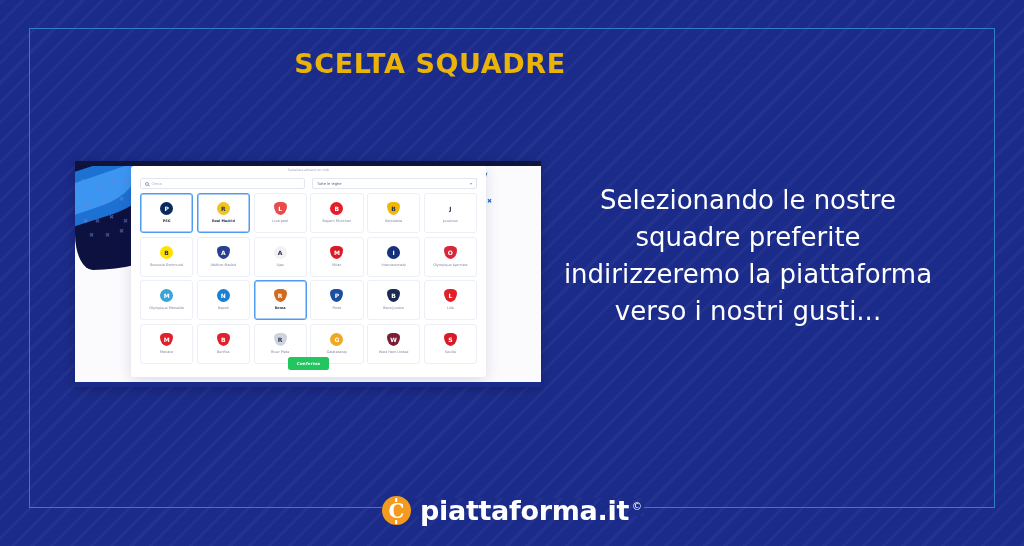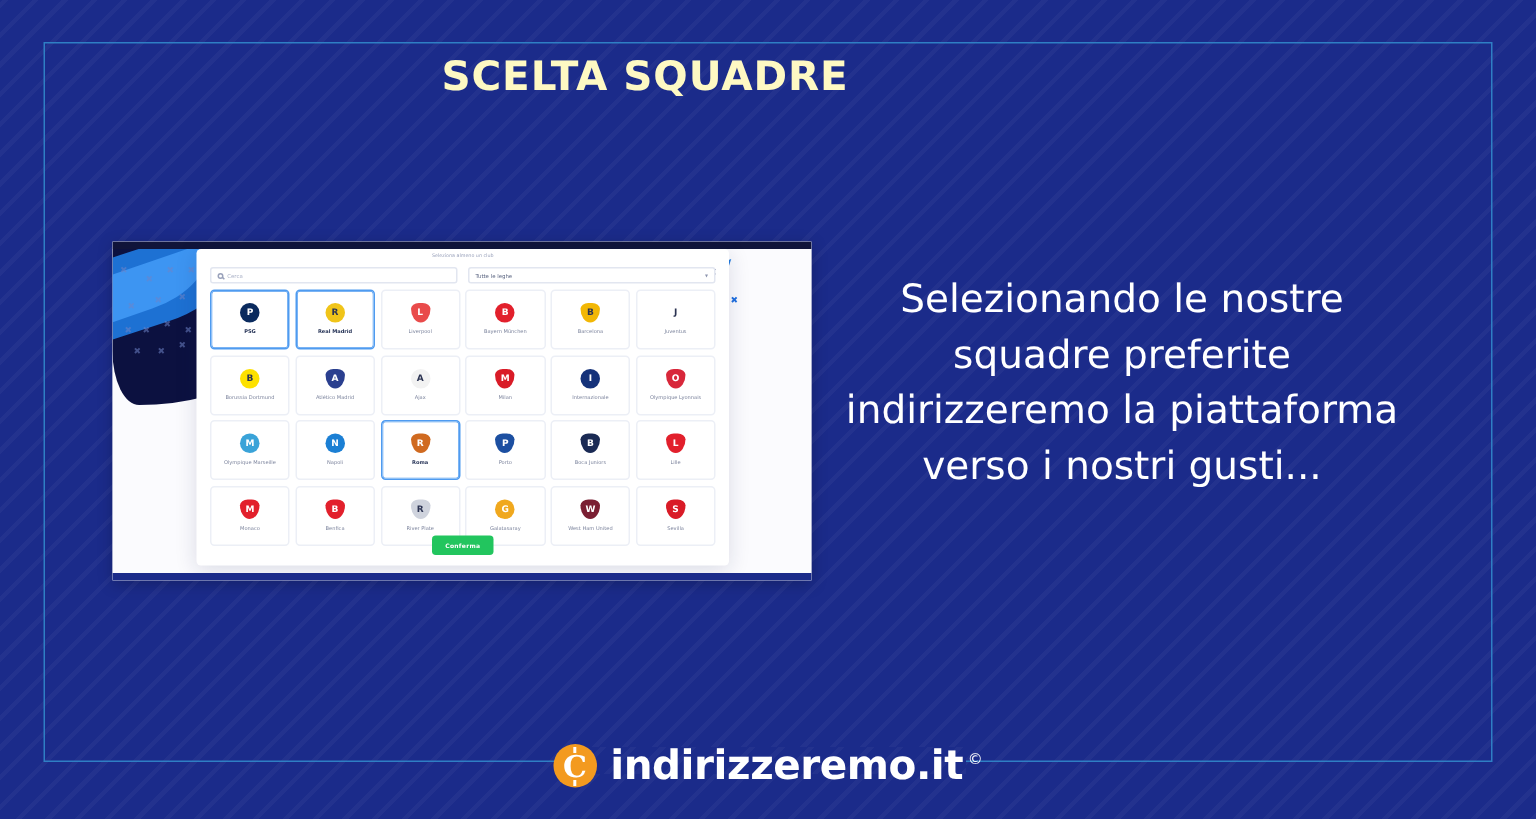"SCELTA SQUADRE" #page-title { color: #fef9c3 -> #eab308; top: 36px -> 48px }
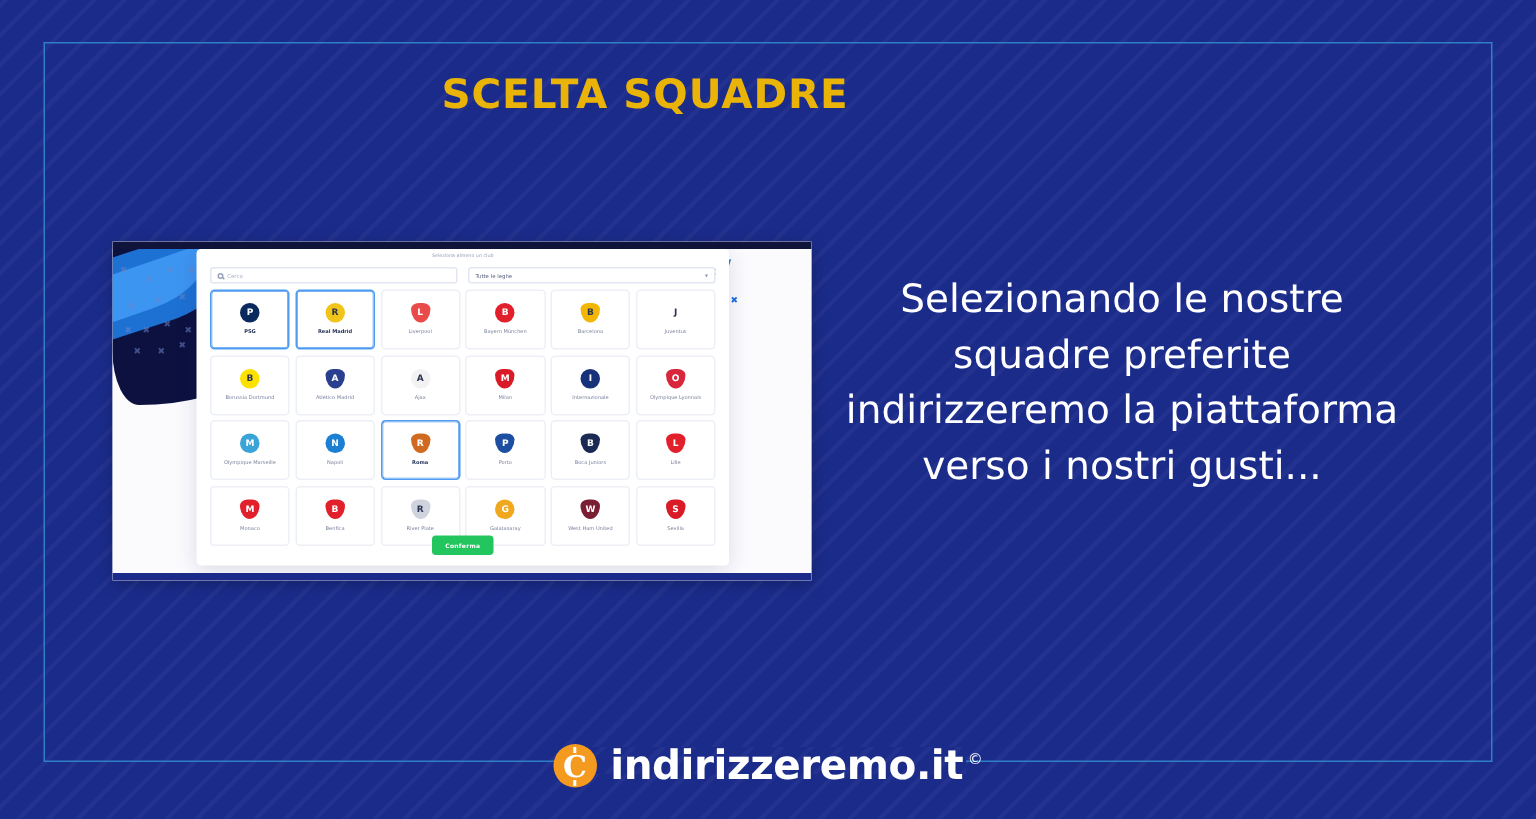"indirizzeremo.it" div { text: indirizzeremo.it -> piattaforma.it }
